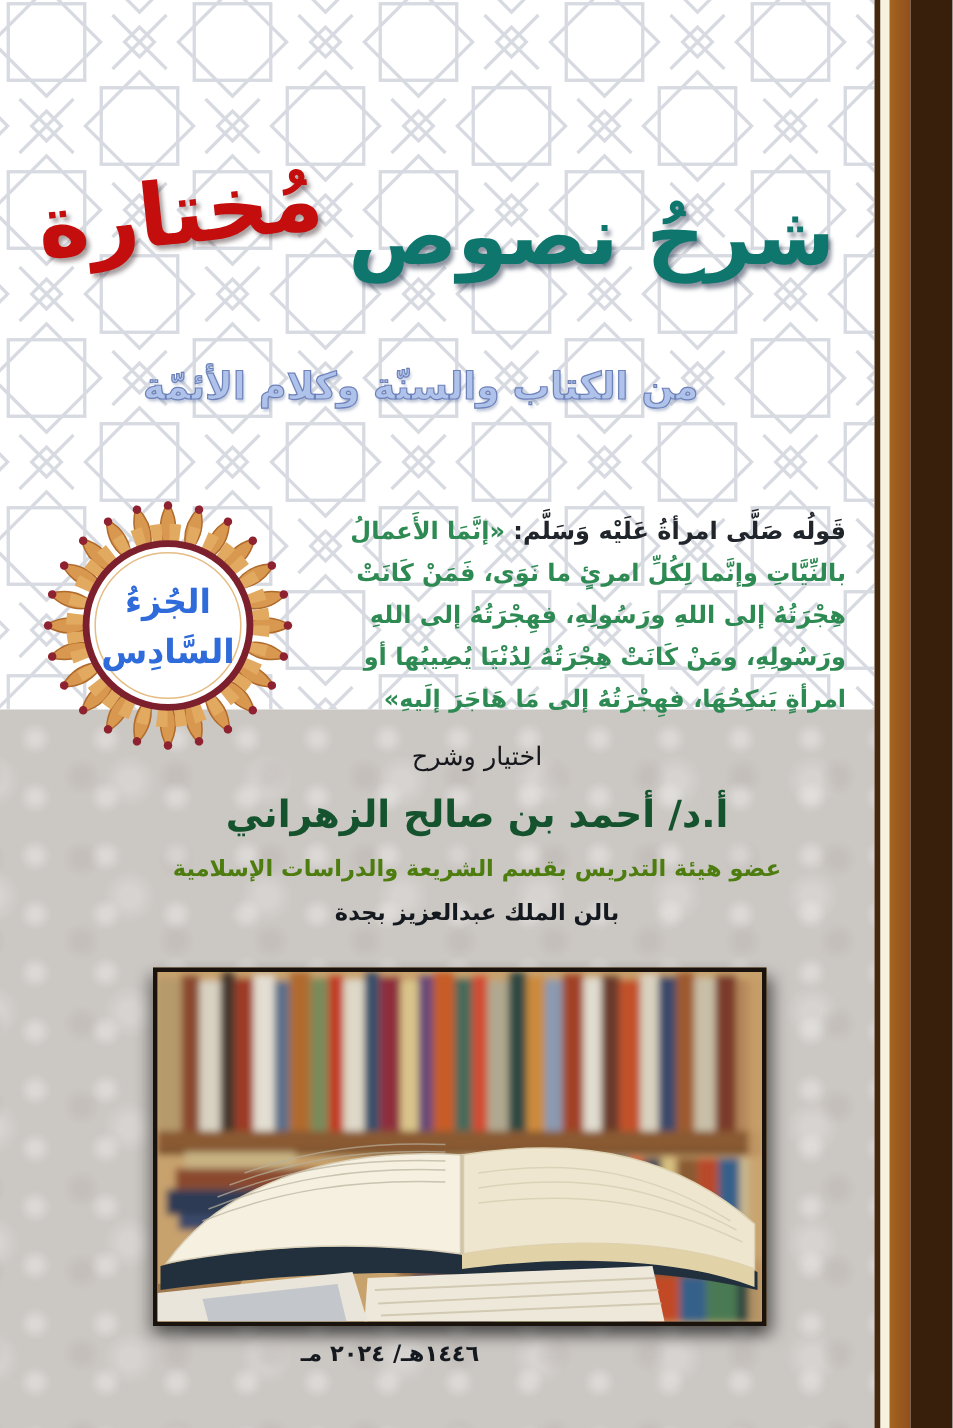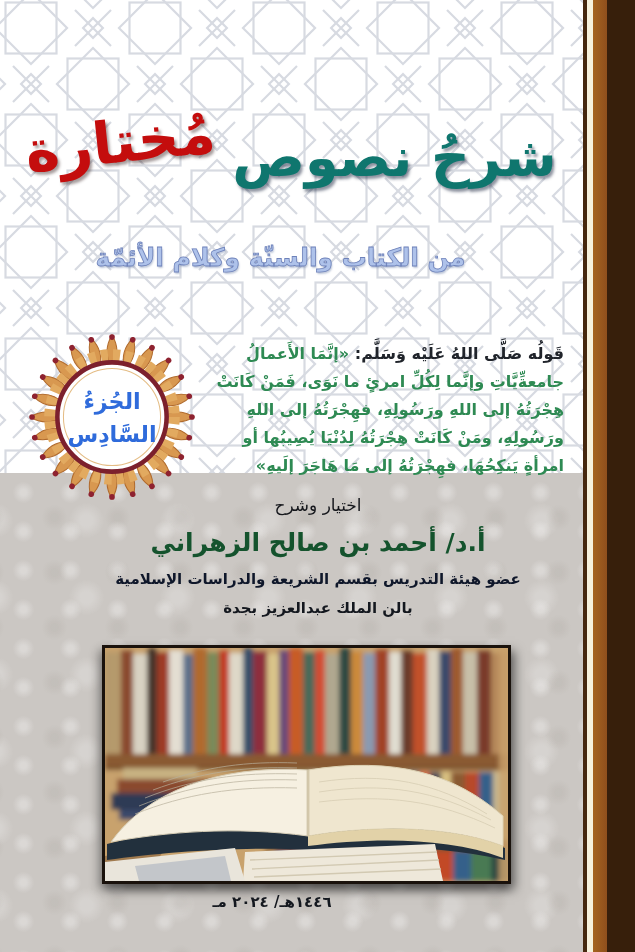"«إنَّمَا الأَعمالُ جامعةِّيَّاتِ وإنَّما" span.quote { text: جامعةِّيَّاتِ -> بالنِّيَّاتِ }
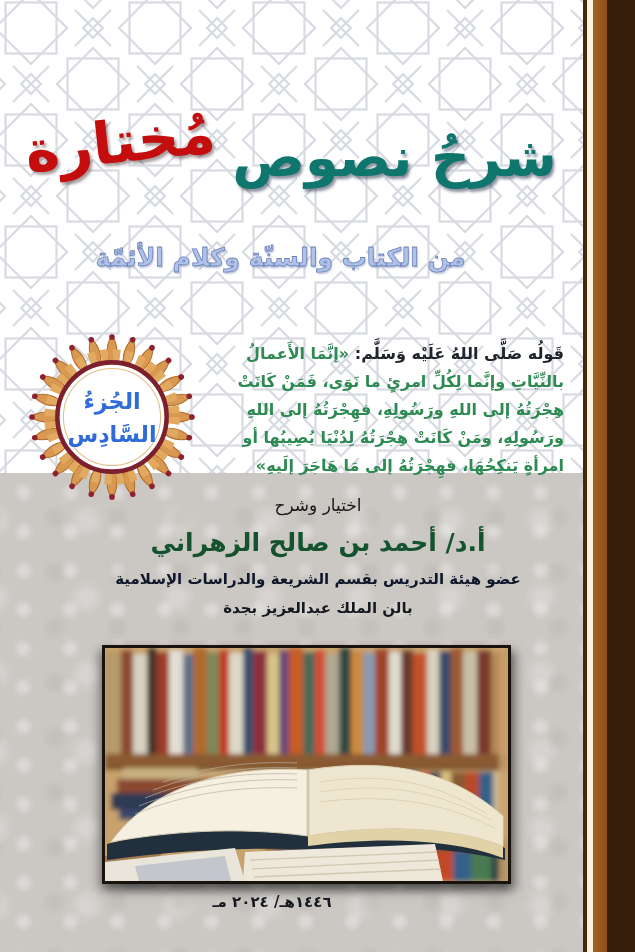"قَولُه صَلَّى اللهُ عَلَيْه وَسَلَّم:" span.intro { text: اللهُ -> امرأةُ }
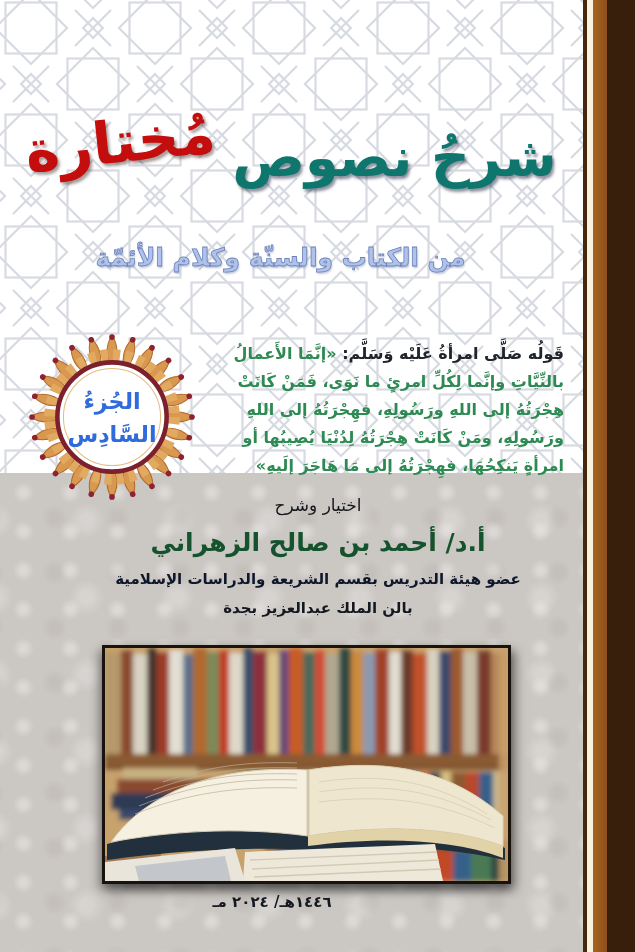"عضو هيئة التدريس بقسم الشريعة" .author-aff1 { color: #0f172a -> #4d7c0f }
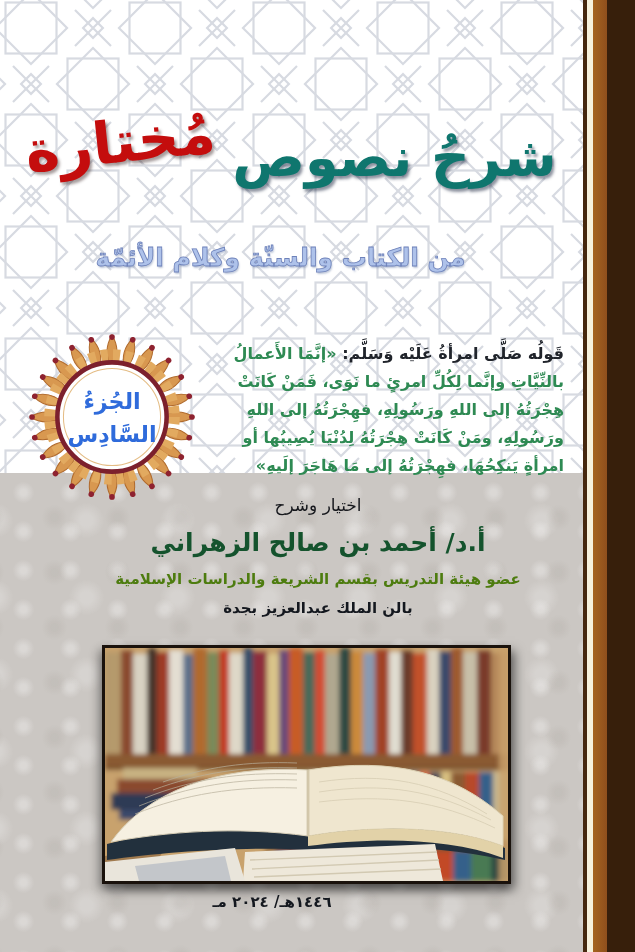"١٤٤٦هـ/ ٢٠٢٤ مـ" .date-line { left: 12px -> 0 }
